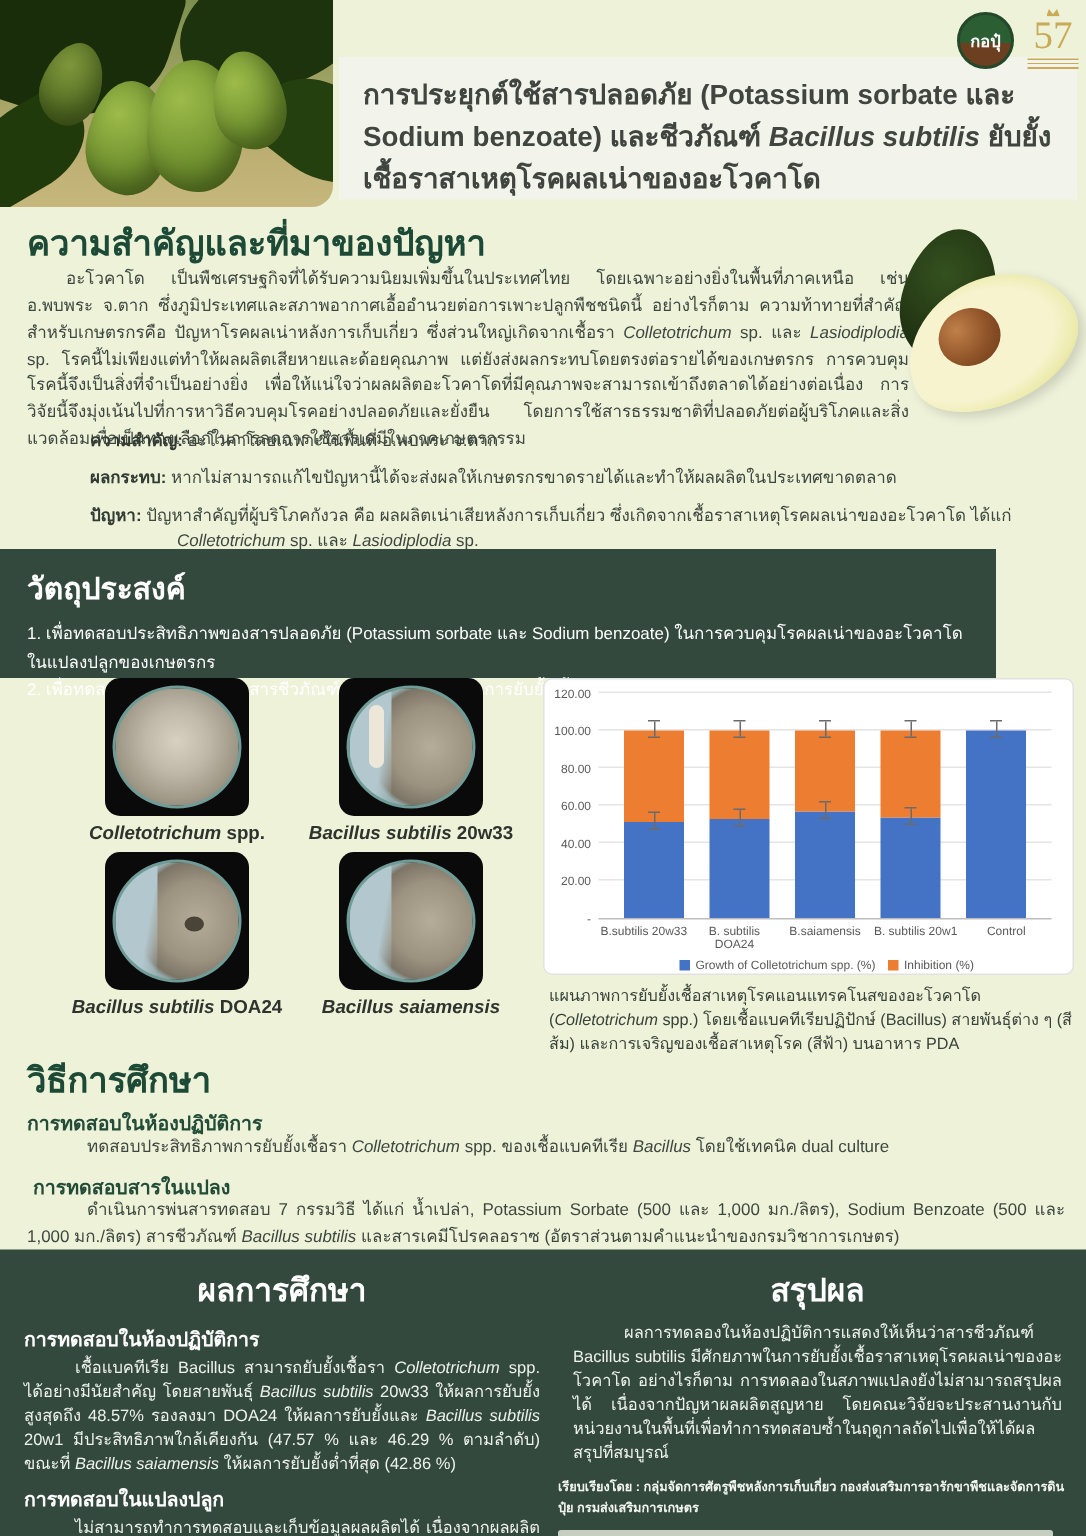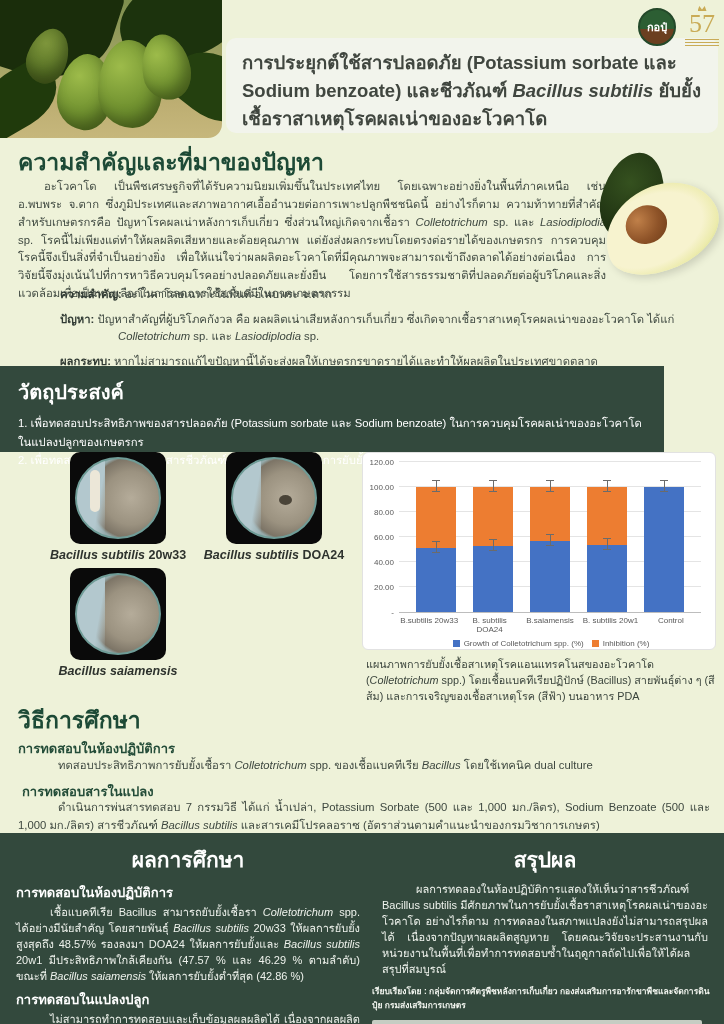"การประยุกต์ใช้สารปลอดภัย (Potassium" .title-card { border-radius: 10px -> 0 }
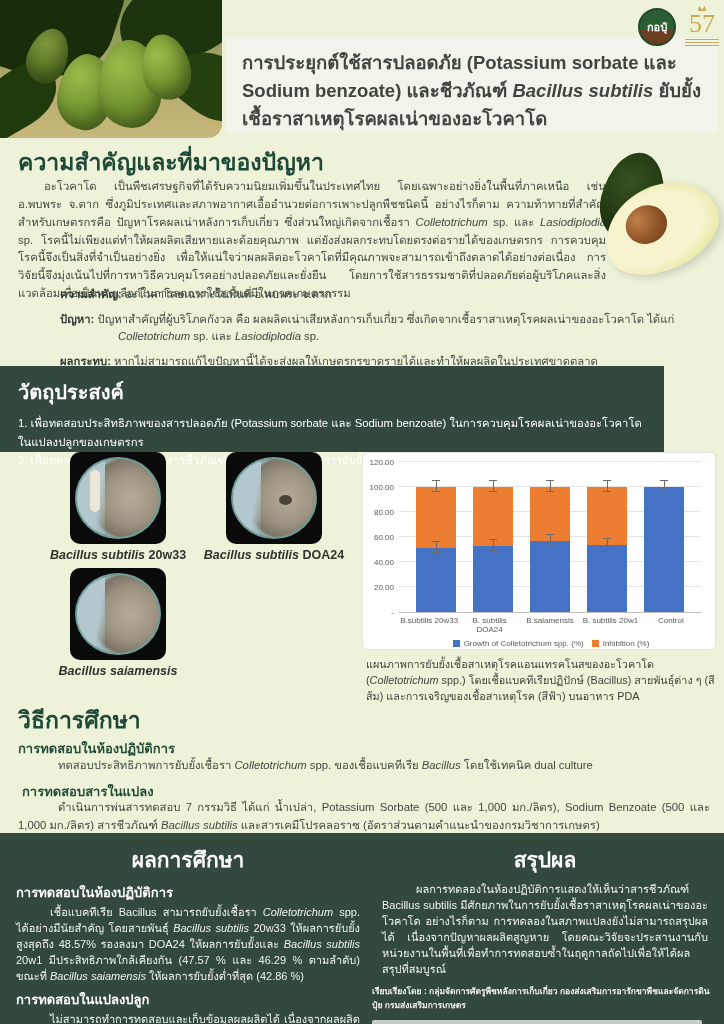"ปัญหา: ปัญหาสำคัญที่ผู้บริโภคกังวล คือ" div.imp-item { order: before "ผลกระทบ:" -> after "ผลกระทบ:" }
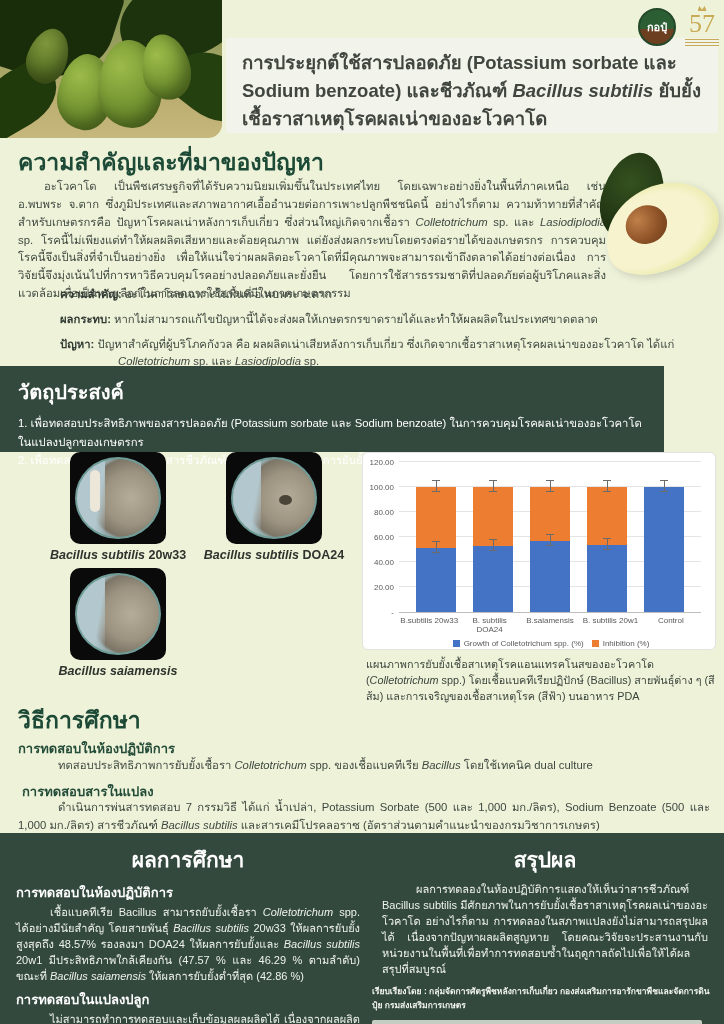"Colletotrichum spp." div.plate-cell { html: none -> <div> <div> <div></div> </div> <div><i>Colletotrichum</i> spp.</div> </div> }
